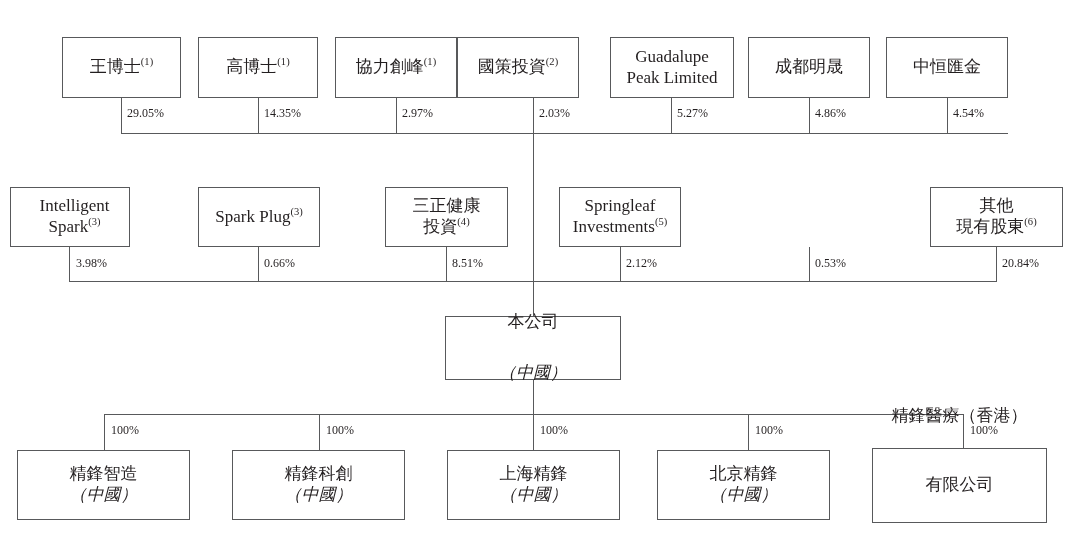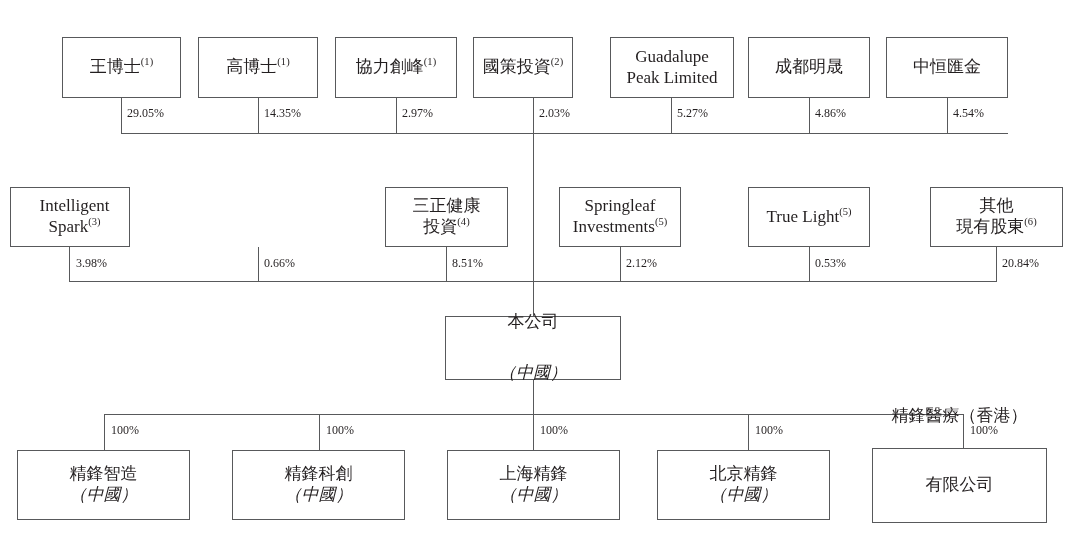"國策投資(2)" div.node { left: 473px -> 457px; width: 100px -> 122px }
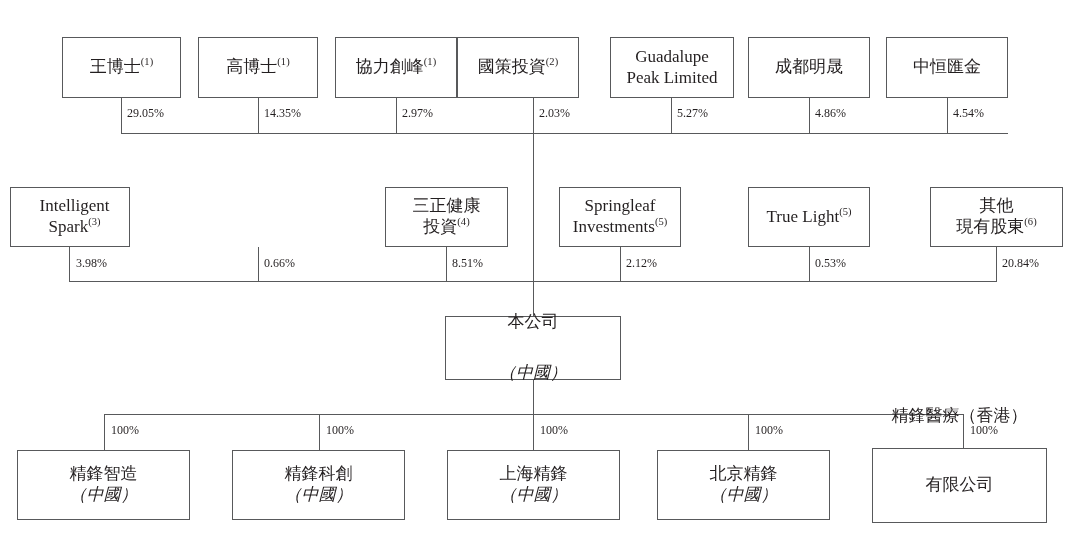"Spark Plug(3)" div.node { html: none -> <div> <span><span>Spark Plug</span><sup>(3)</sup></span> </div> }
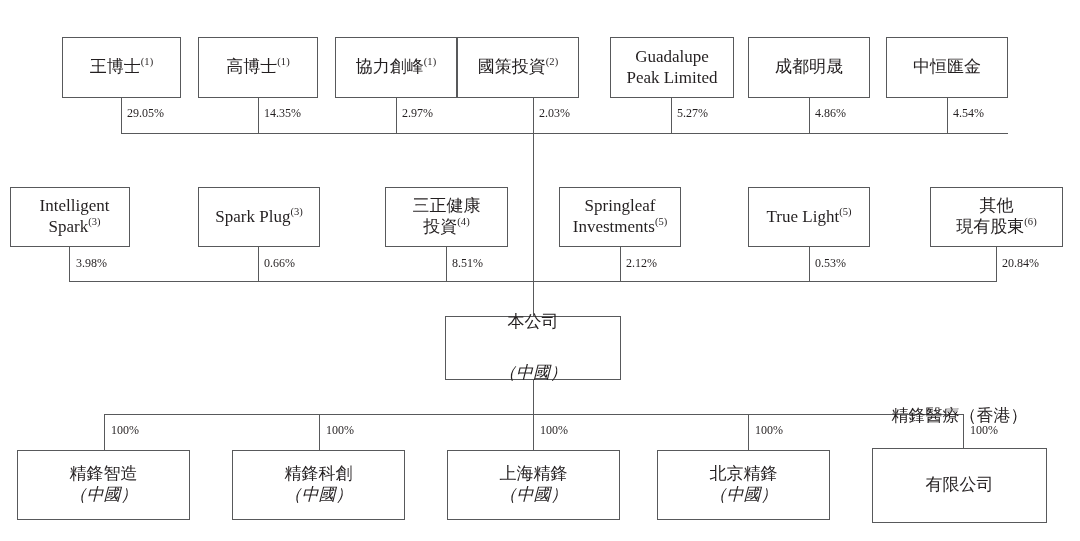"True Light(5)" div.node { html: <div> <span><span>True Light</span><sup>(5)</sup></span> </div> -> none }
